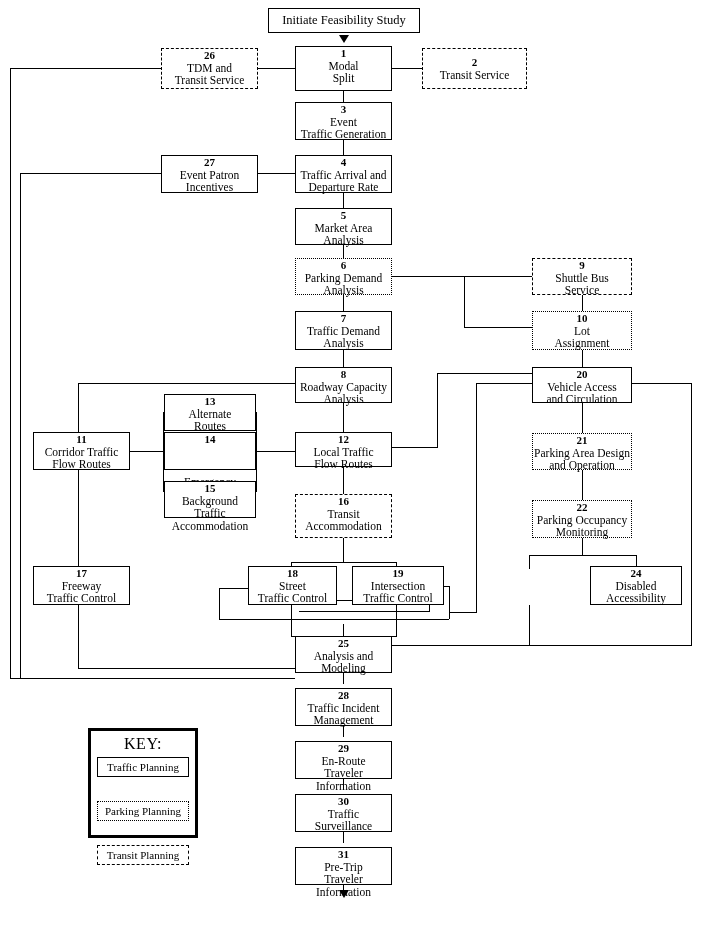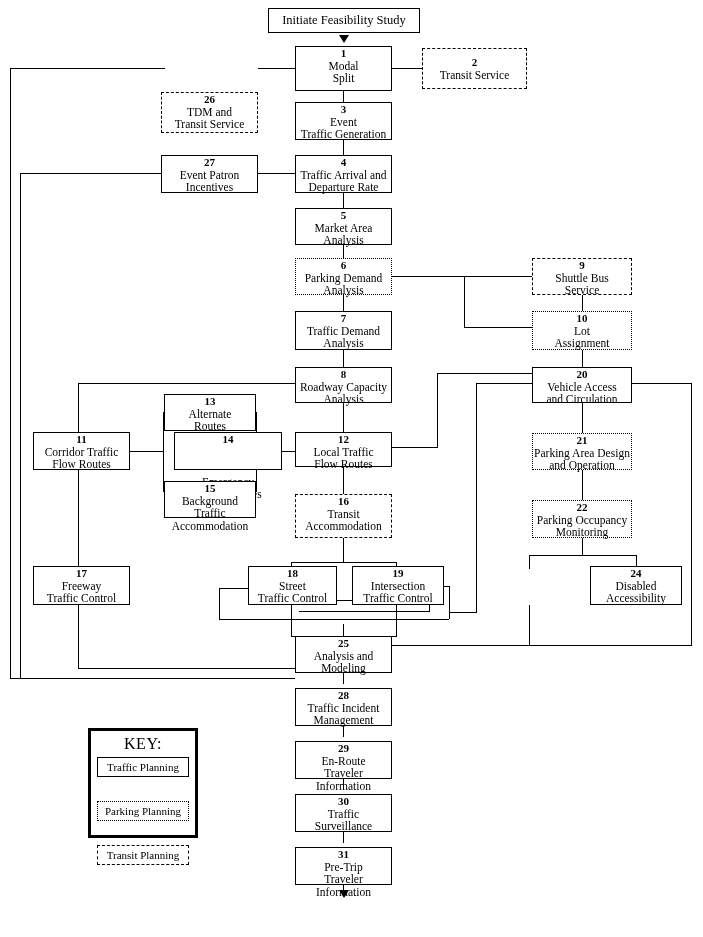"26" div.node { margin-top: 44px -> none }
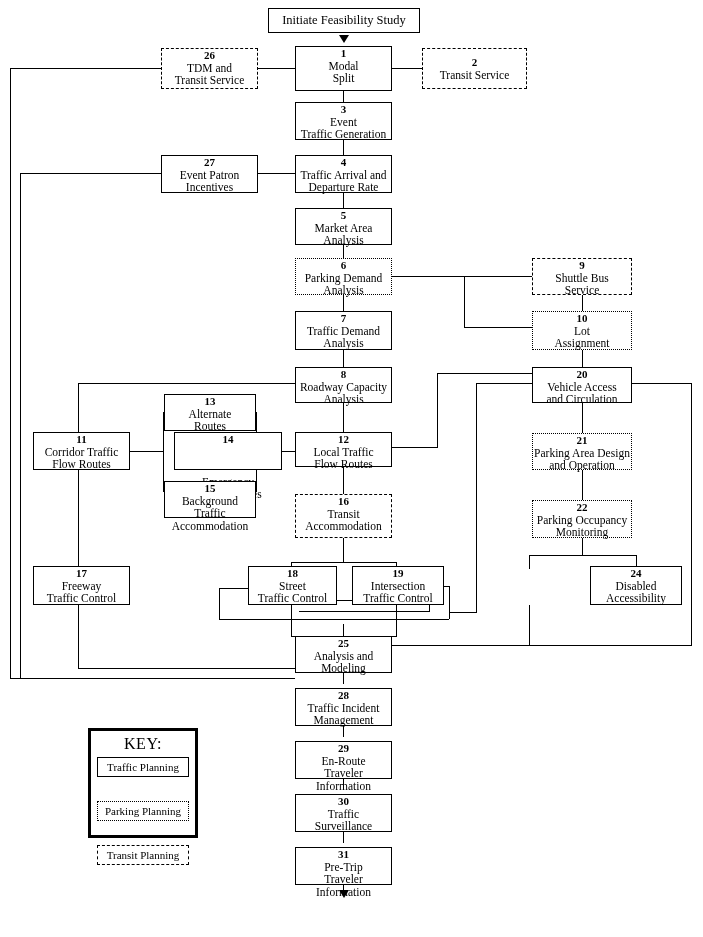"14" div.node { left: 174px -> 164px; width: 108px -> 92px }
